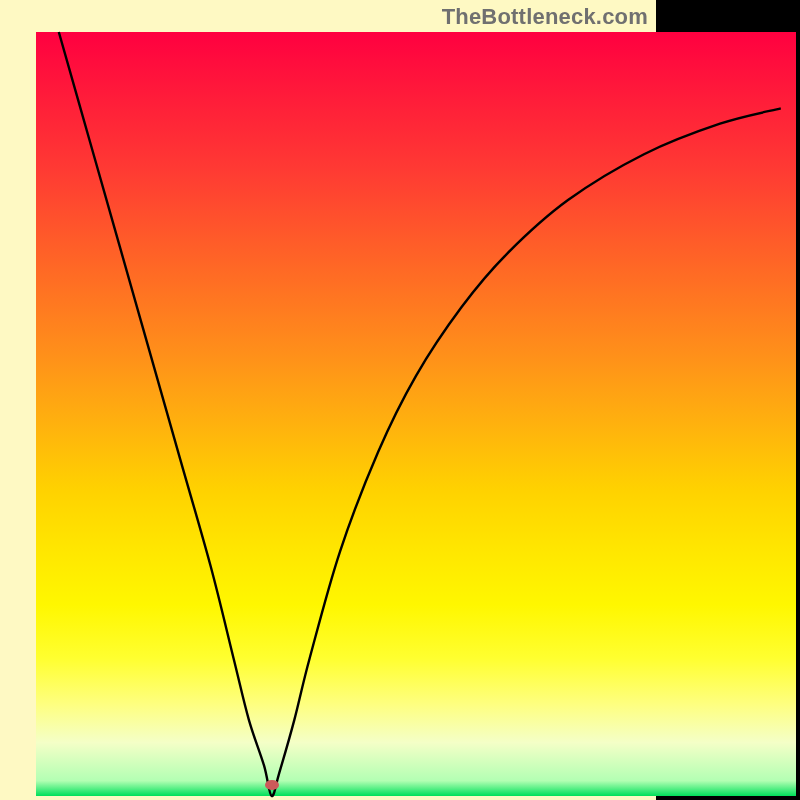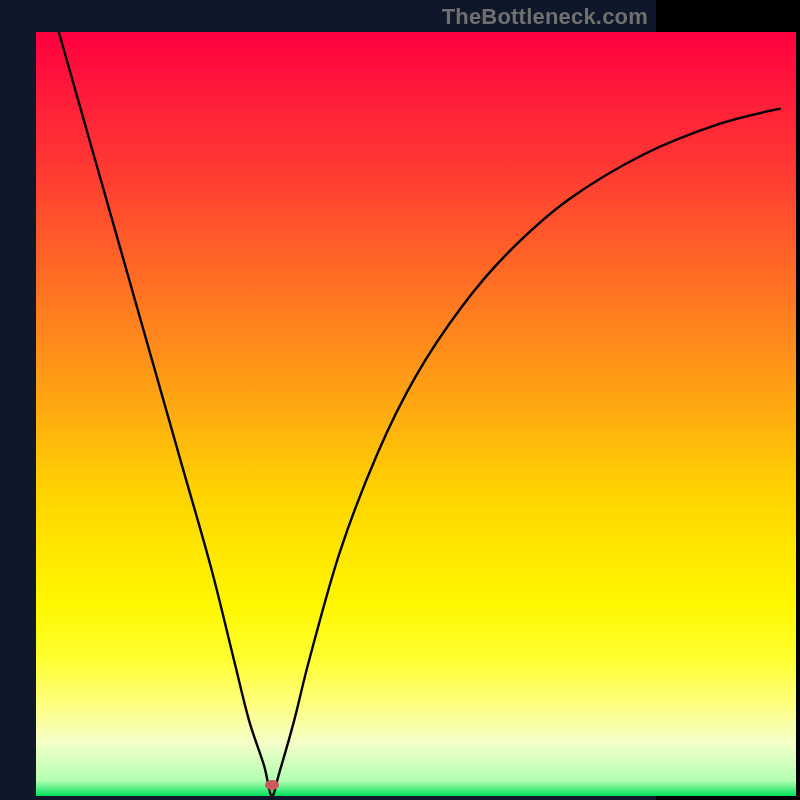"TheBottleneck.com" .frame { background: #0f172a -> #fef9c3 }
